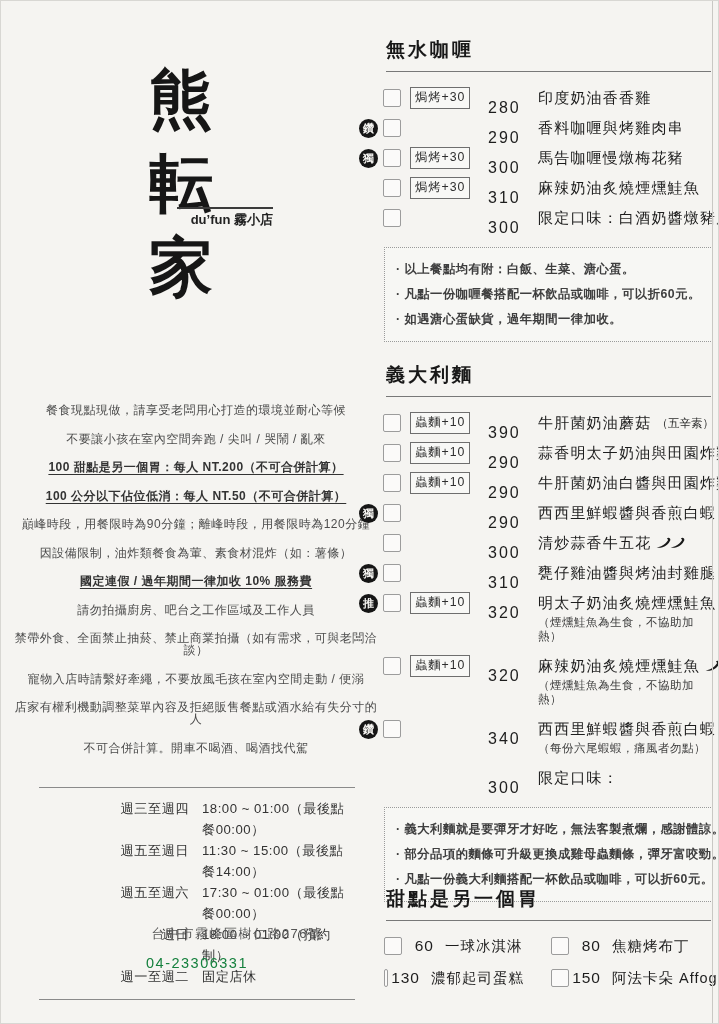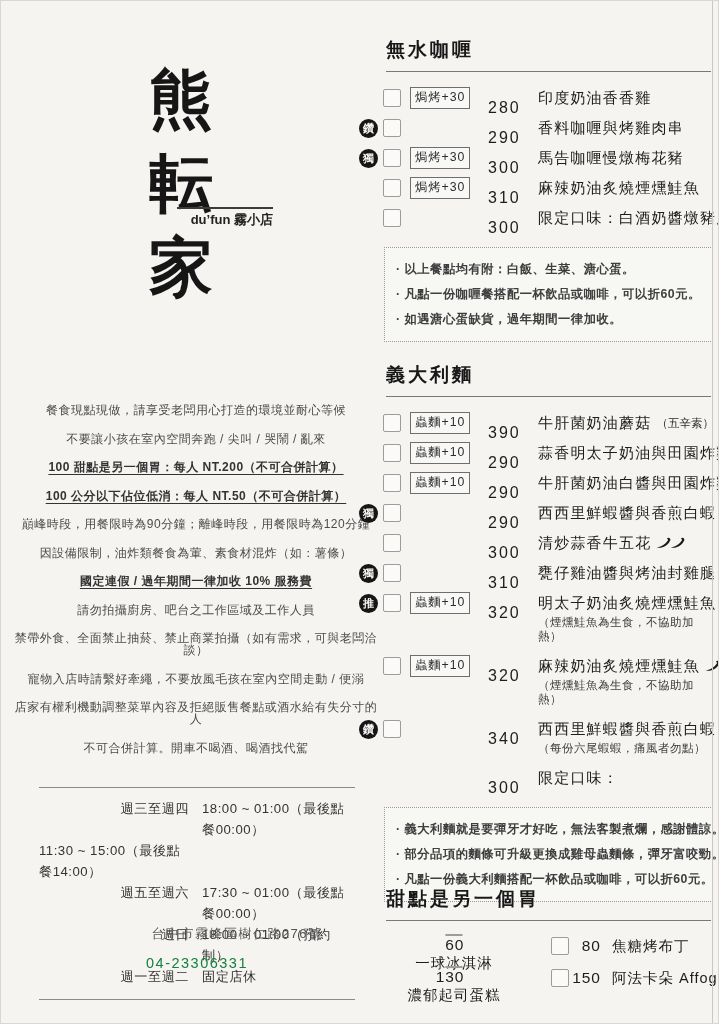"週五至週日" div.hdays { html: none -> <div>週五至週日</div> }
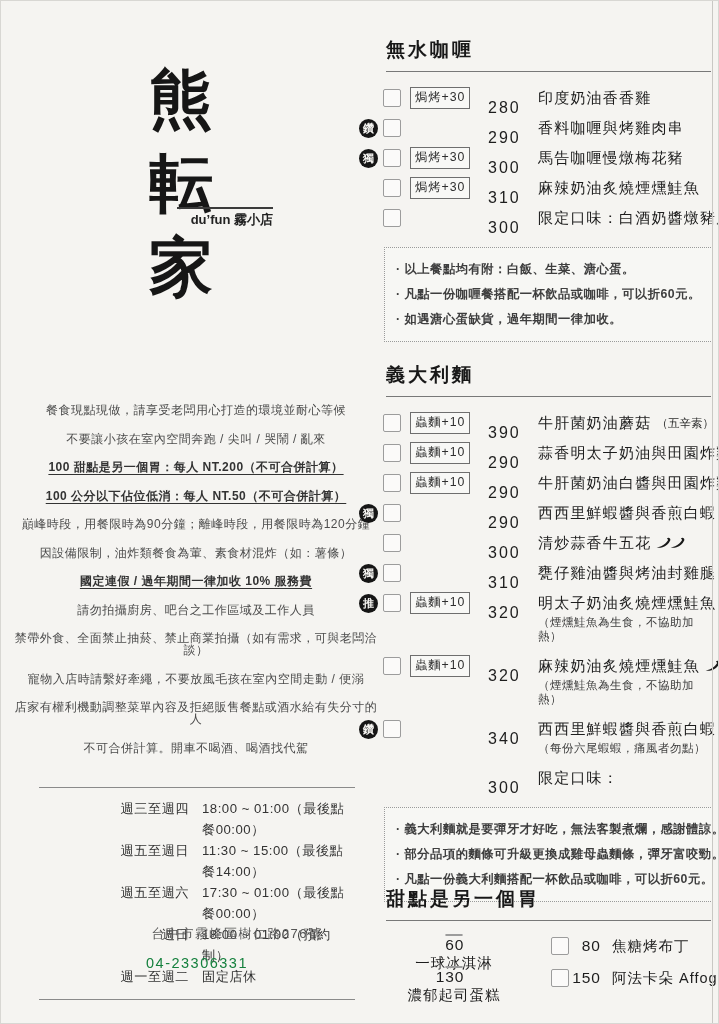"60" .ditem.colL { flex-direction: column -> none }
